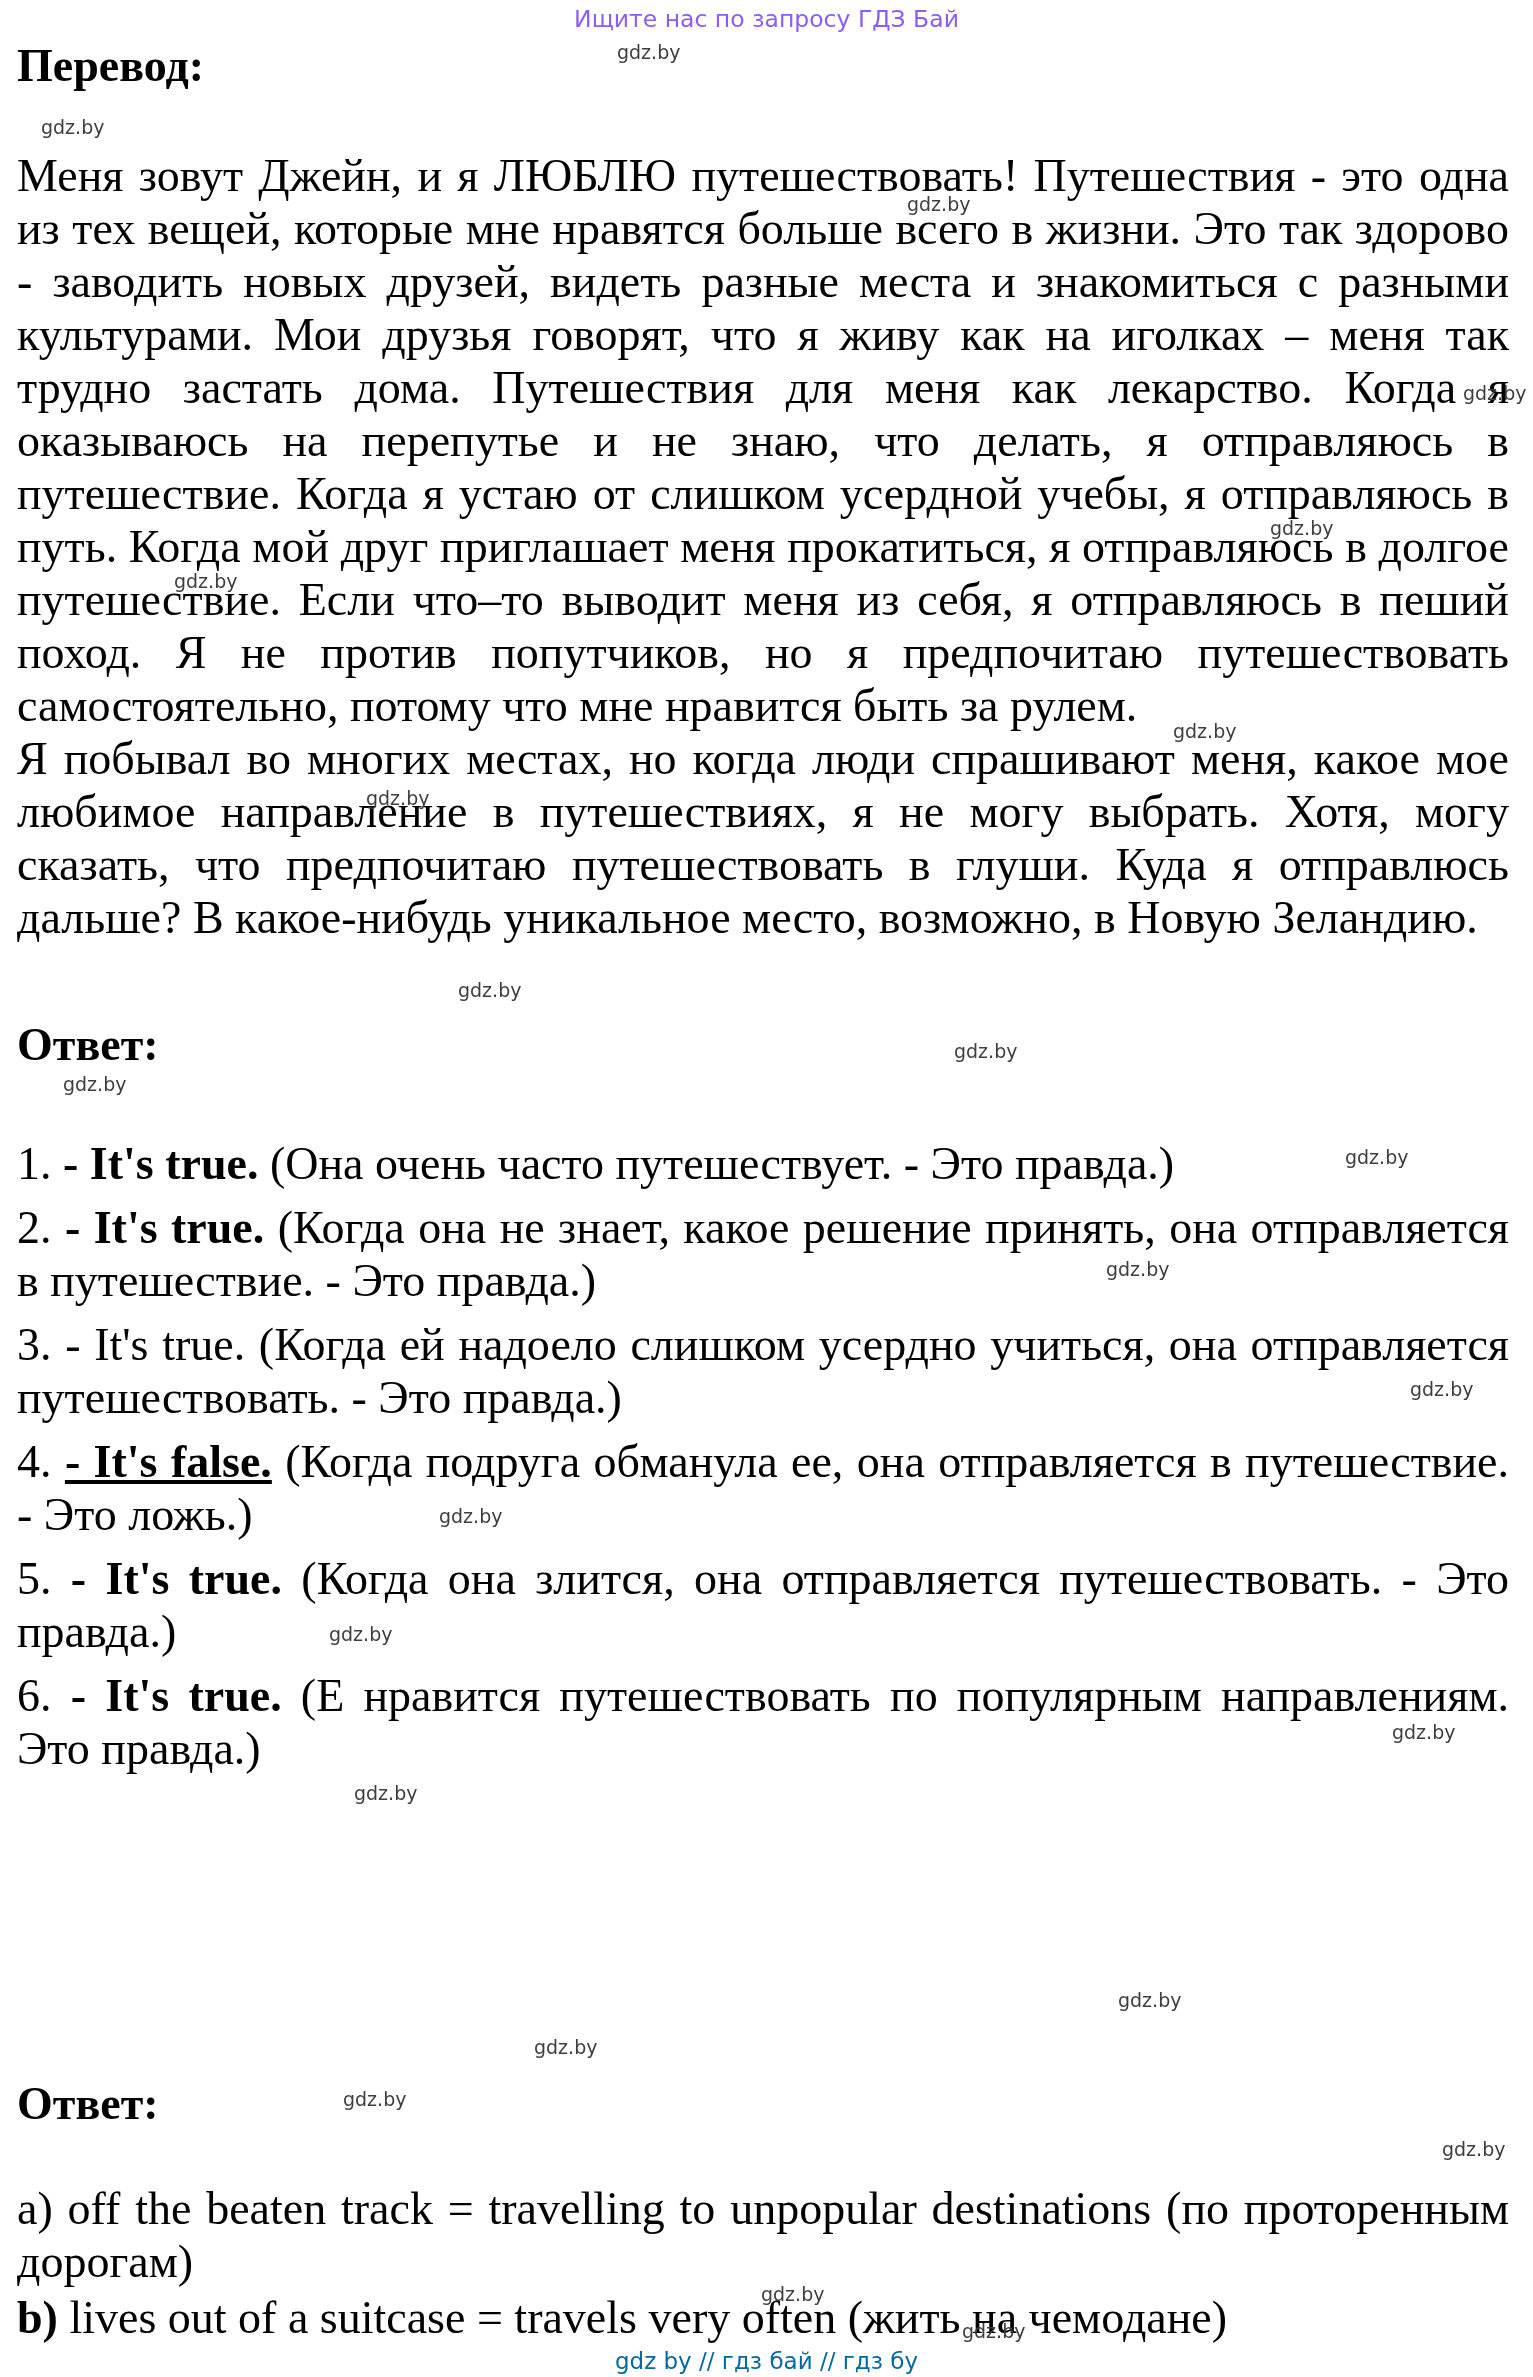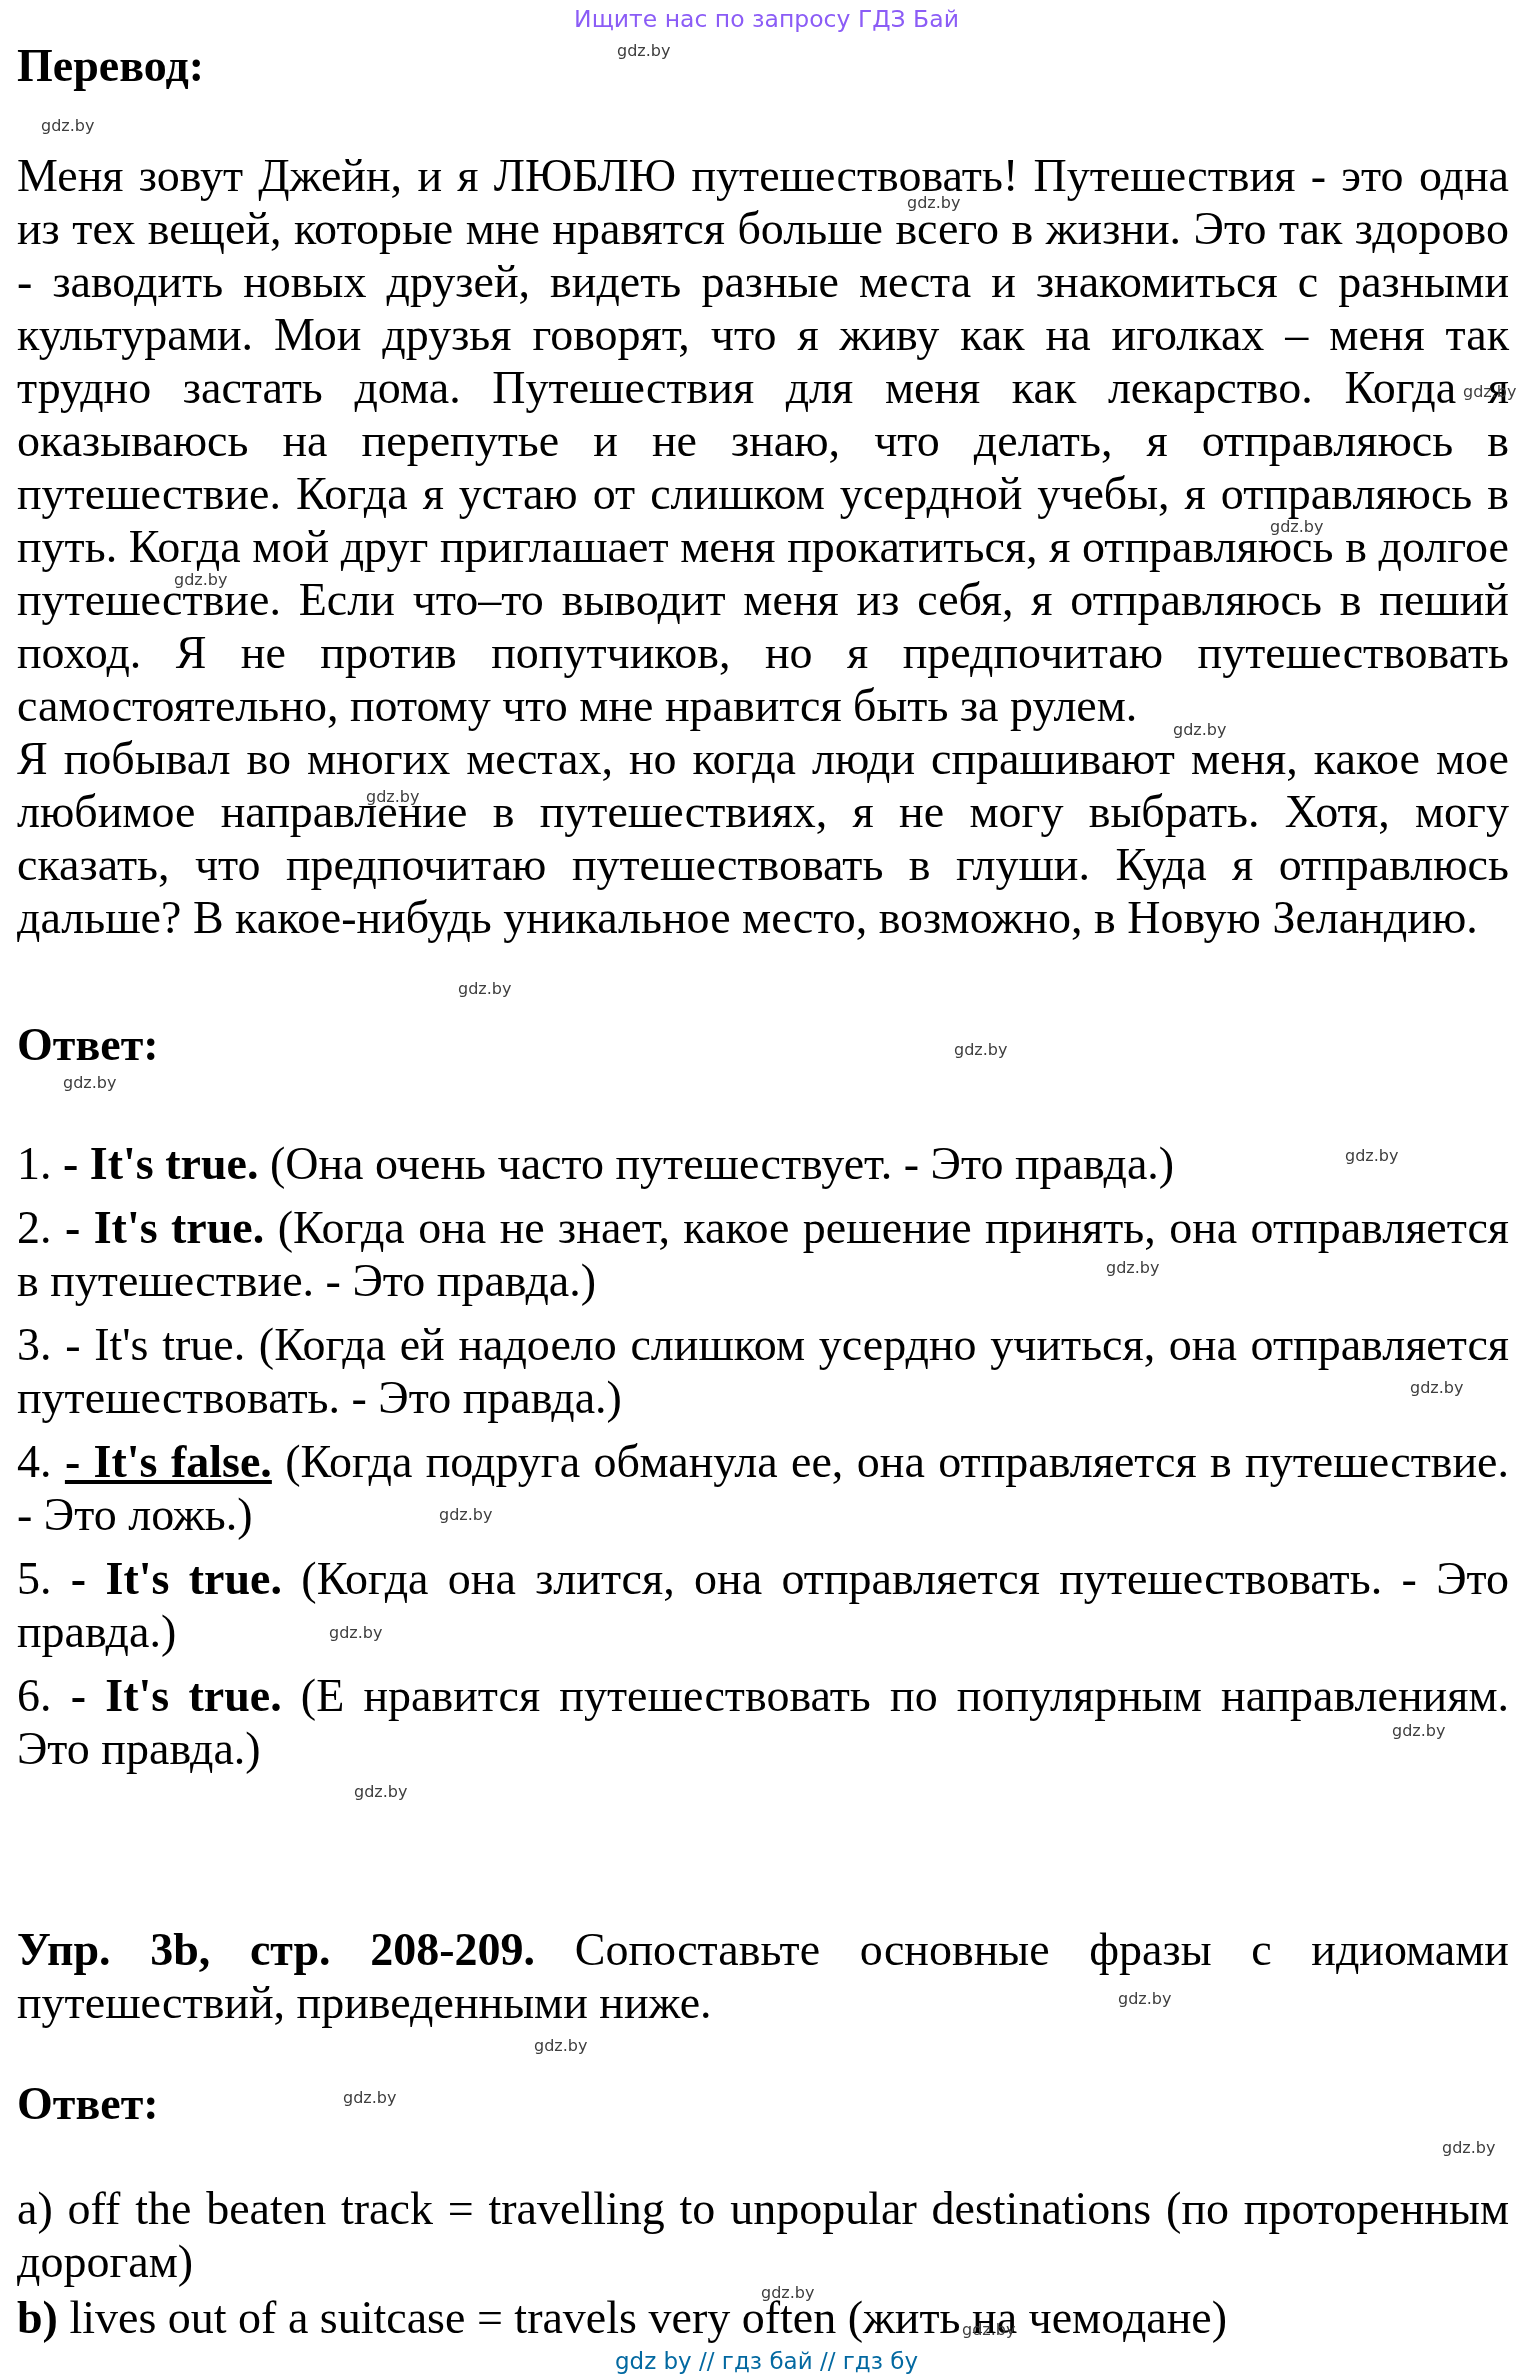"gdz.by" .wm { font-size: 16px -> 19px }
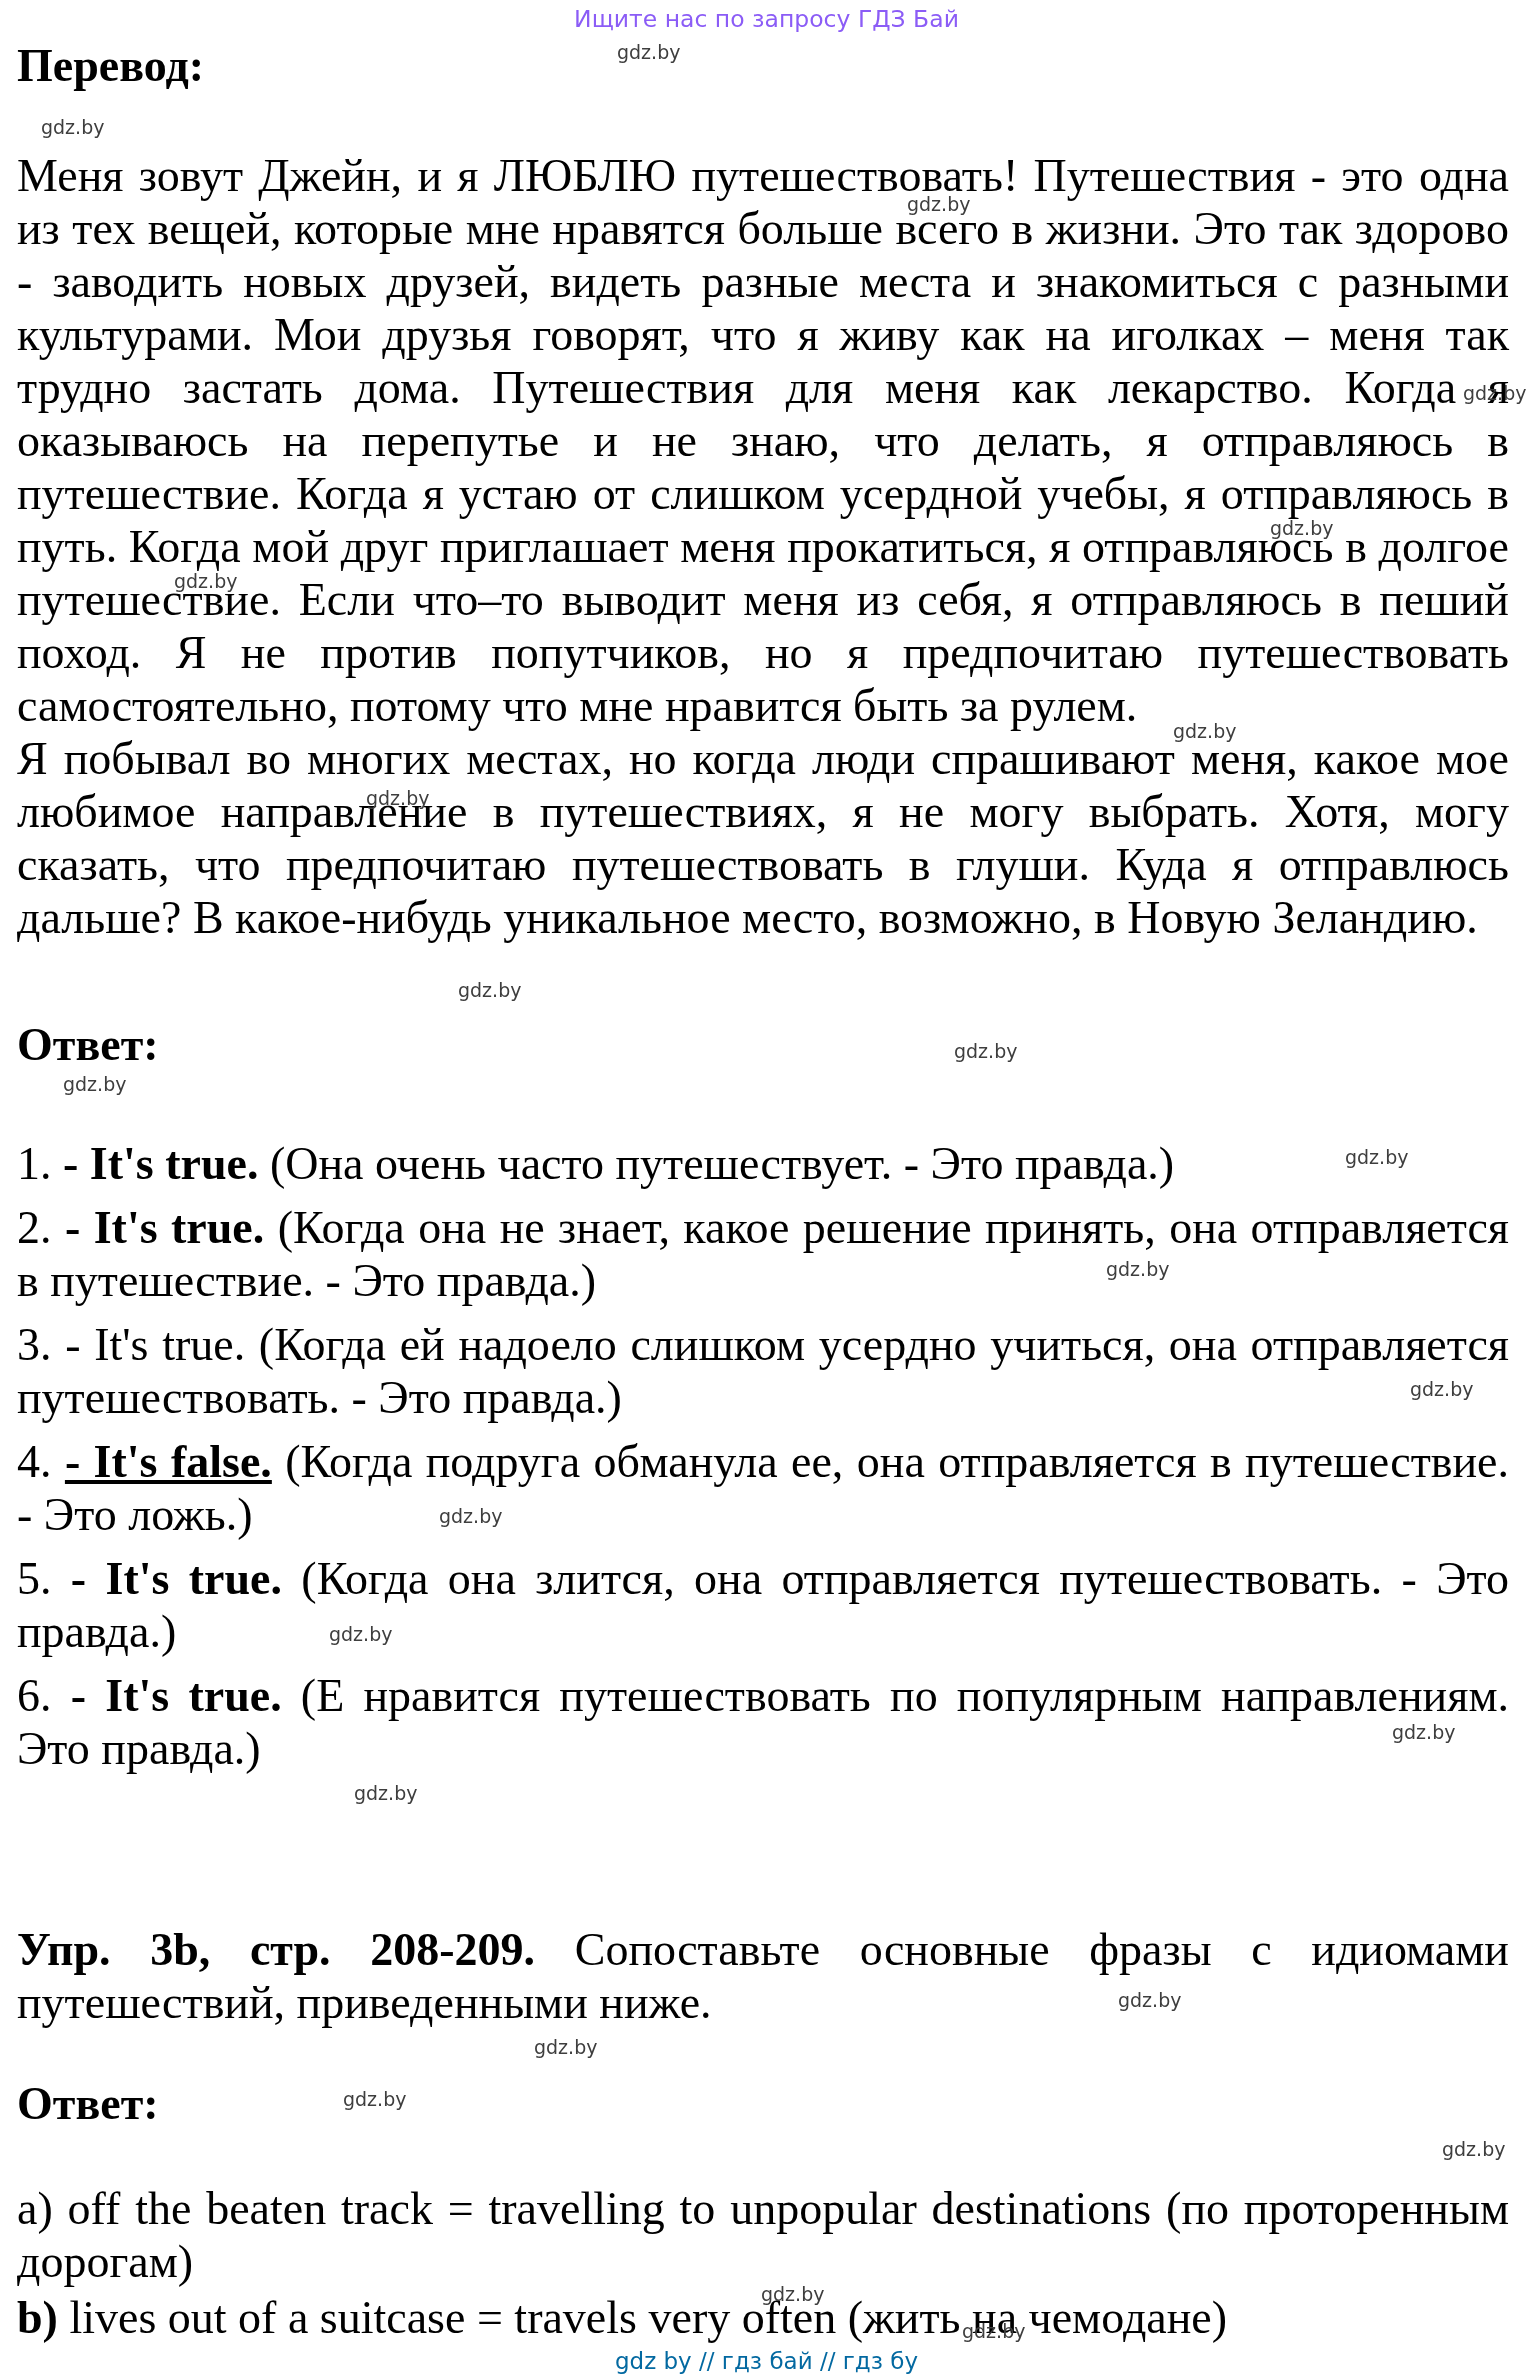"Упр. 3b, стр. 208-209. Сопоставьте" div.block { html: <div> <p><span>Упр. 3b, стр. 208-209.</span><span> Сопоставьте основные фразы с идиомами путешествий, приведенными ниже.</span></p> </div> -> none }
